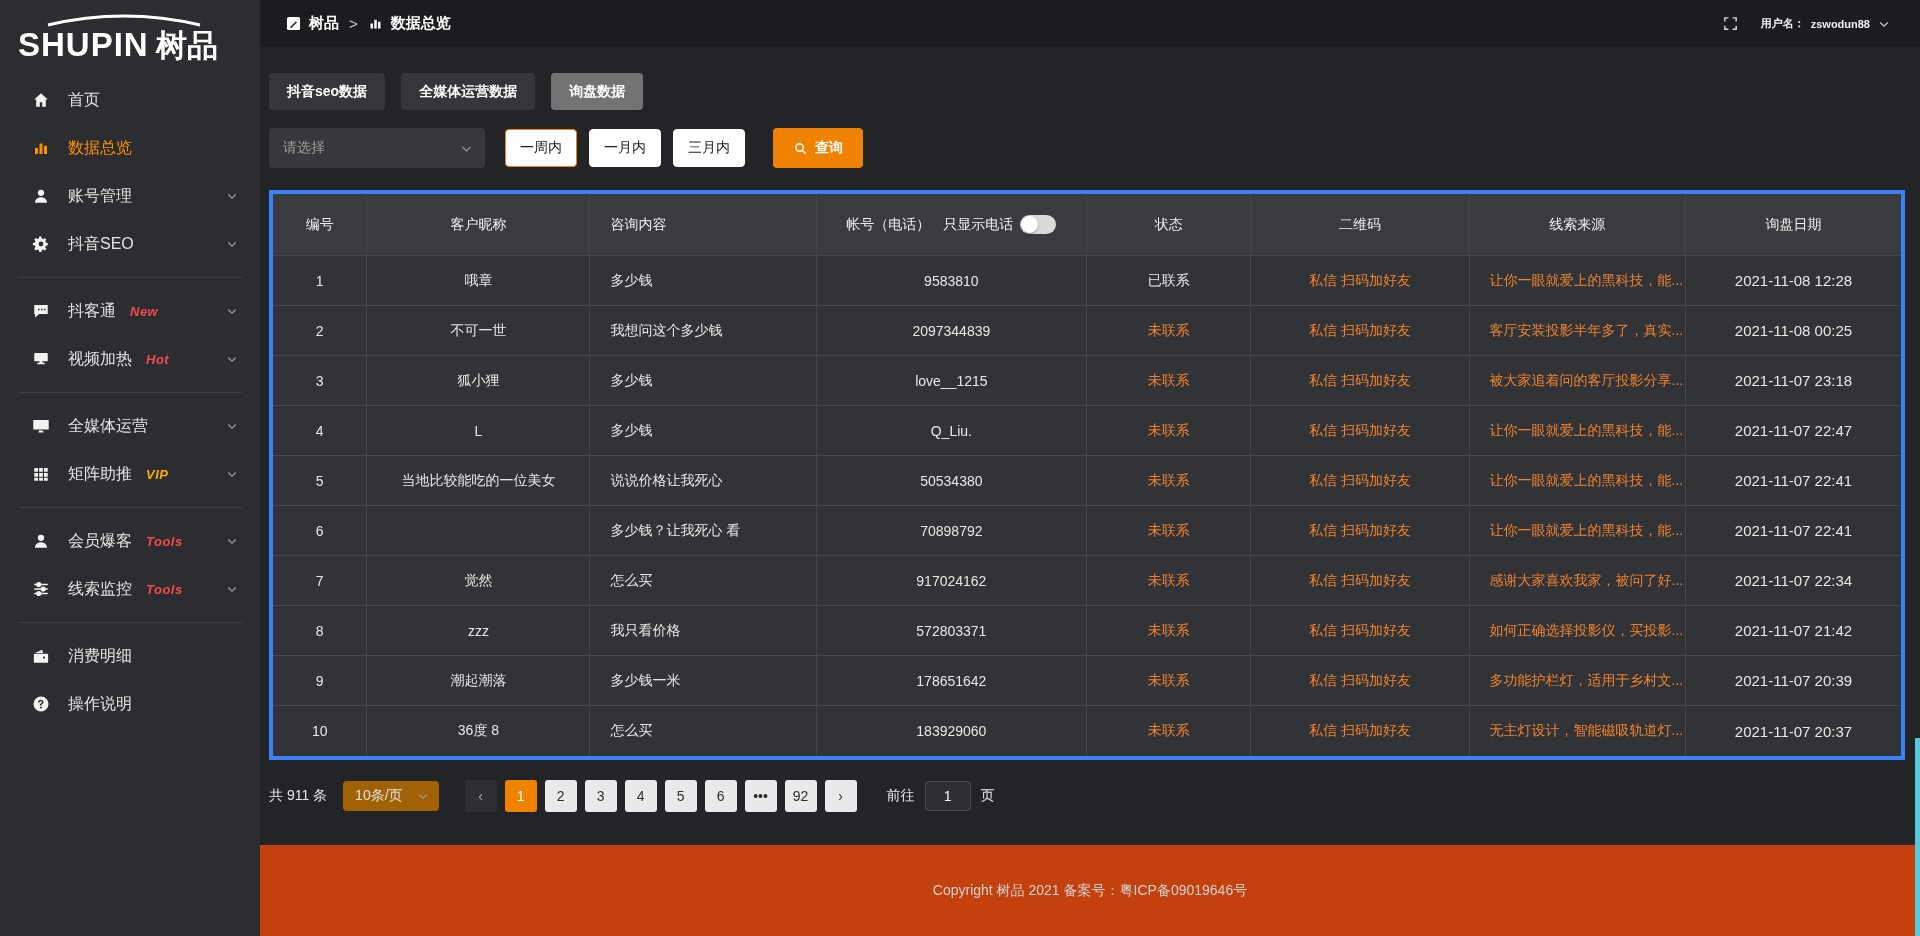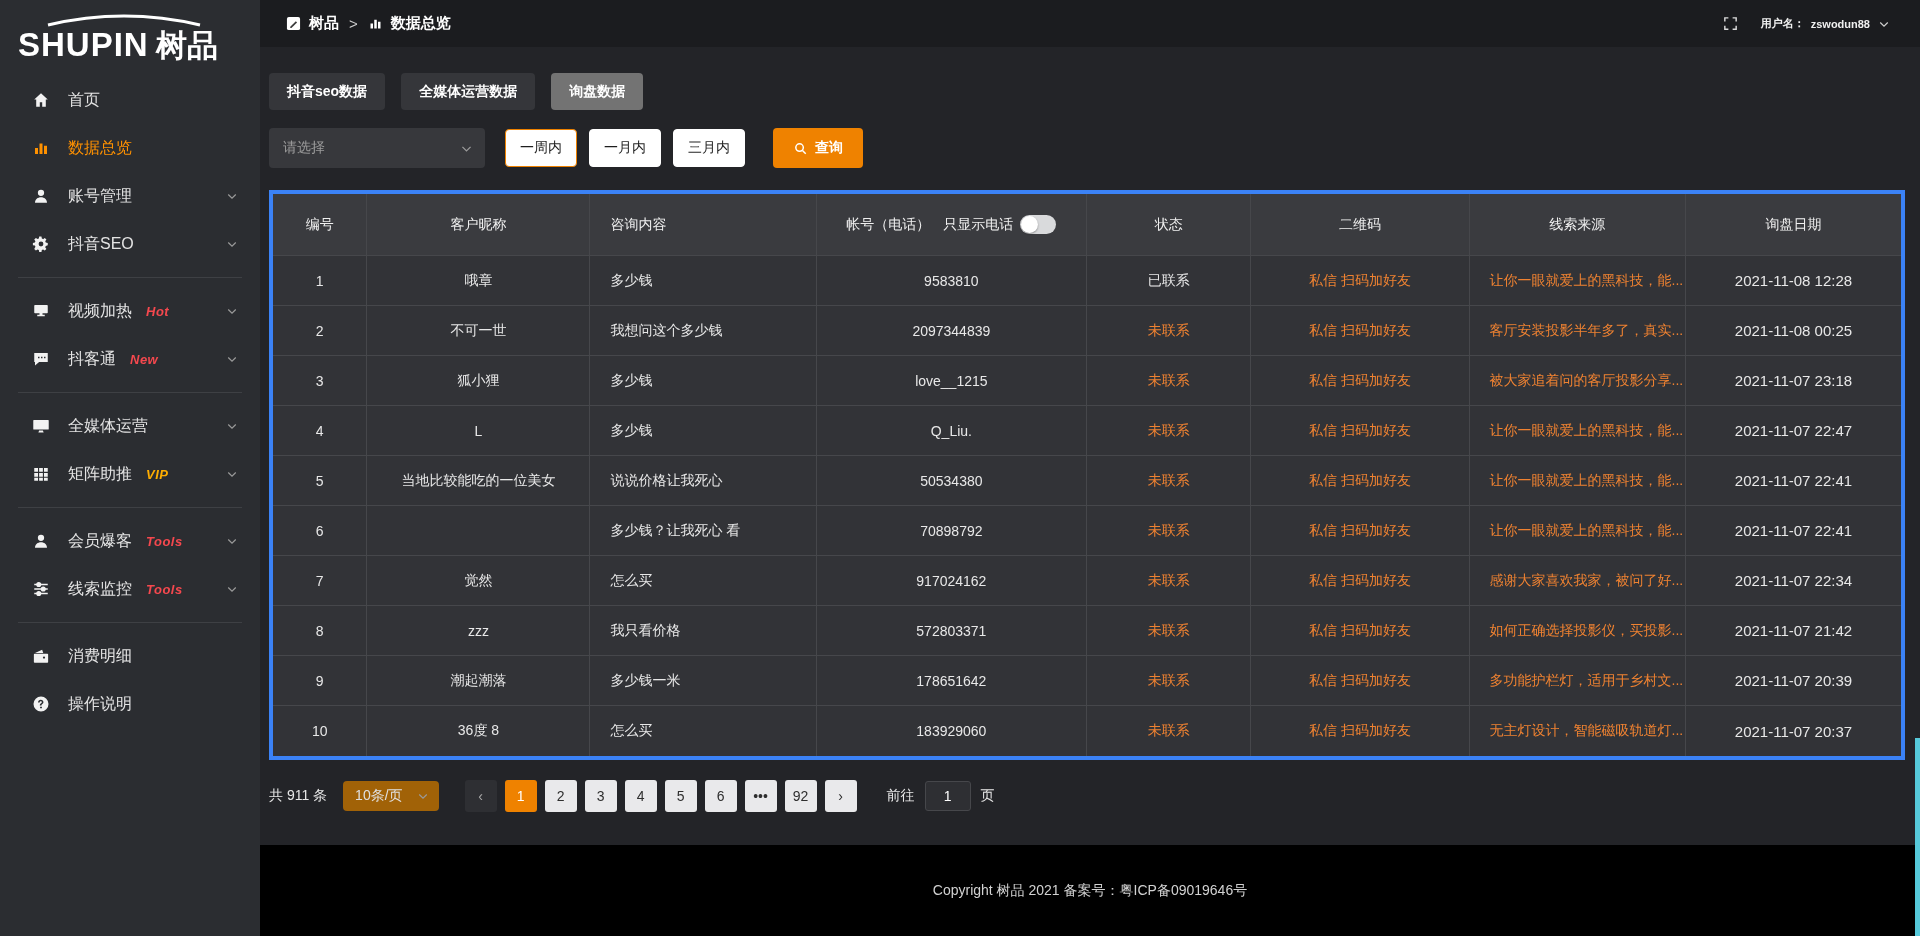"视频加热" div.side-item { order: before "抖客通" -> after "抖客通" }
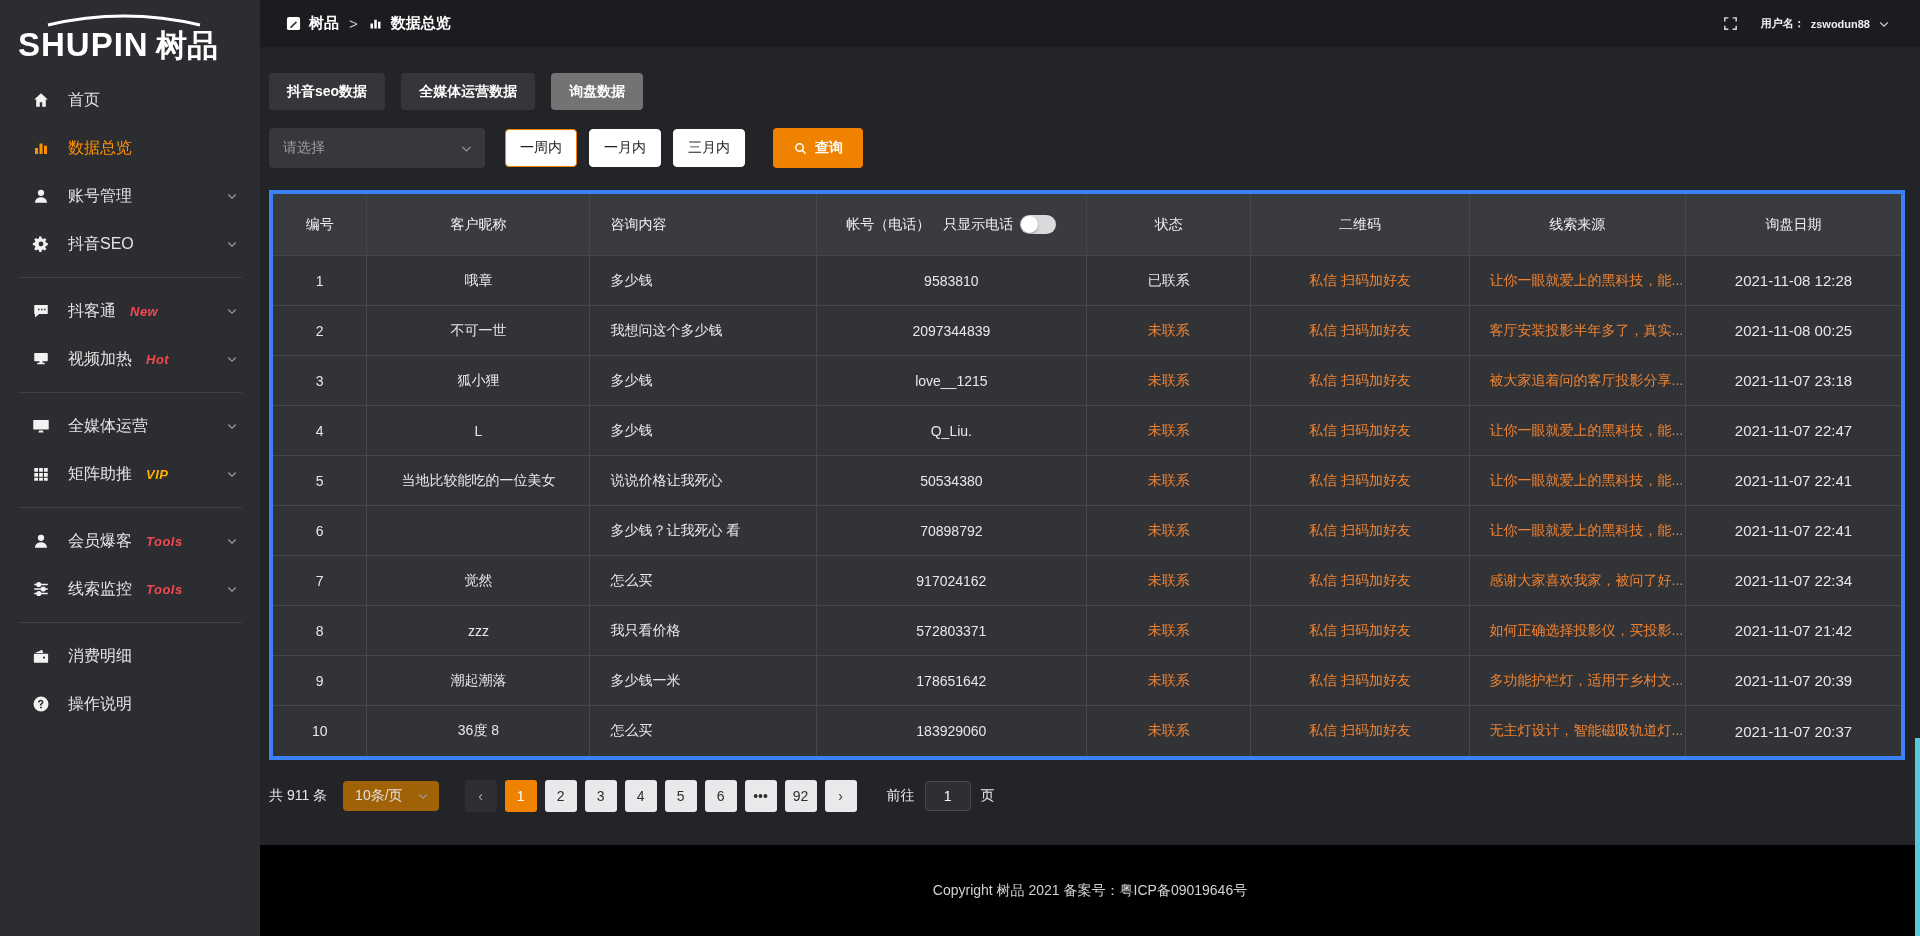"Copyright 树品 2021 备案号：粤ICP备09019646号" .footer { background: #000000 -> #c2410c }
